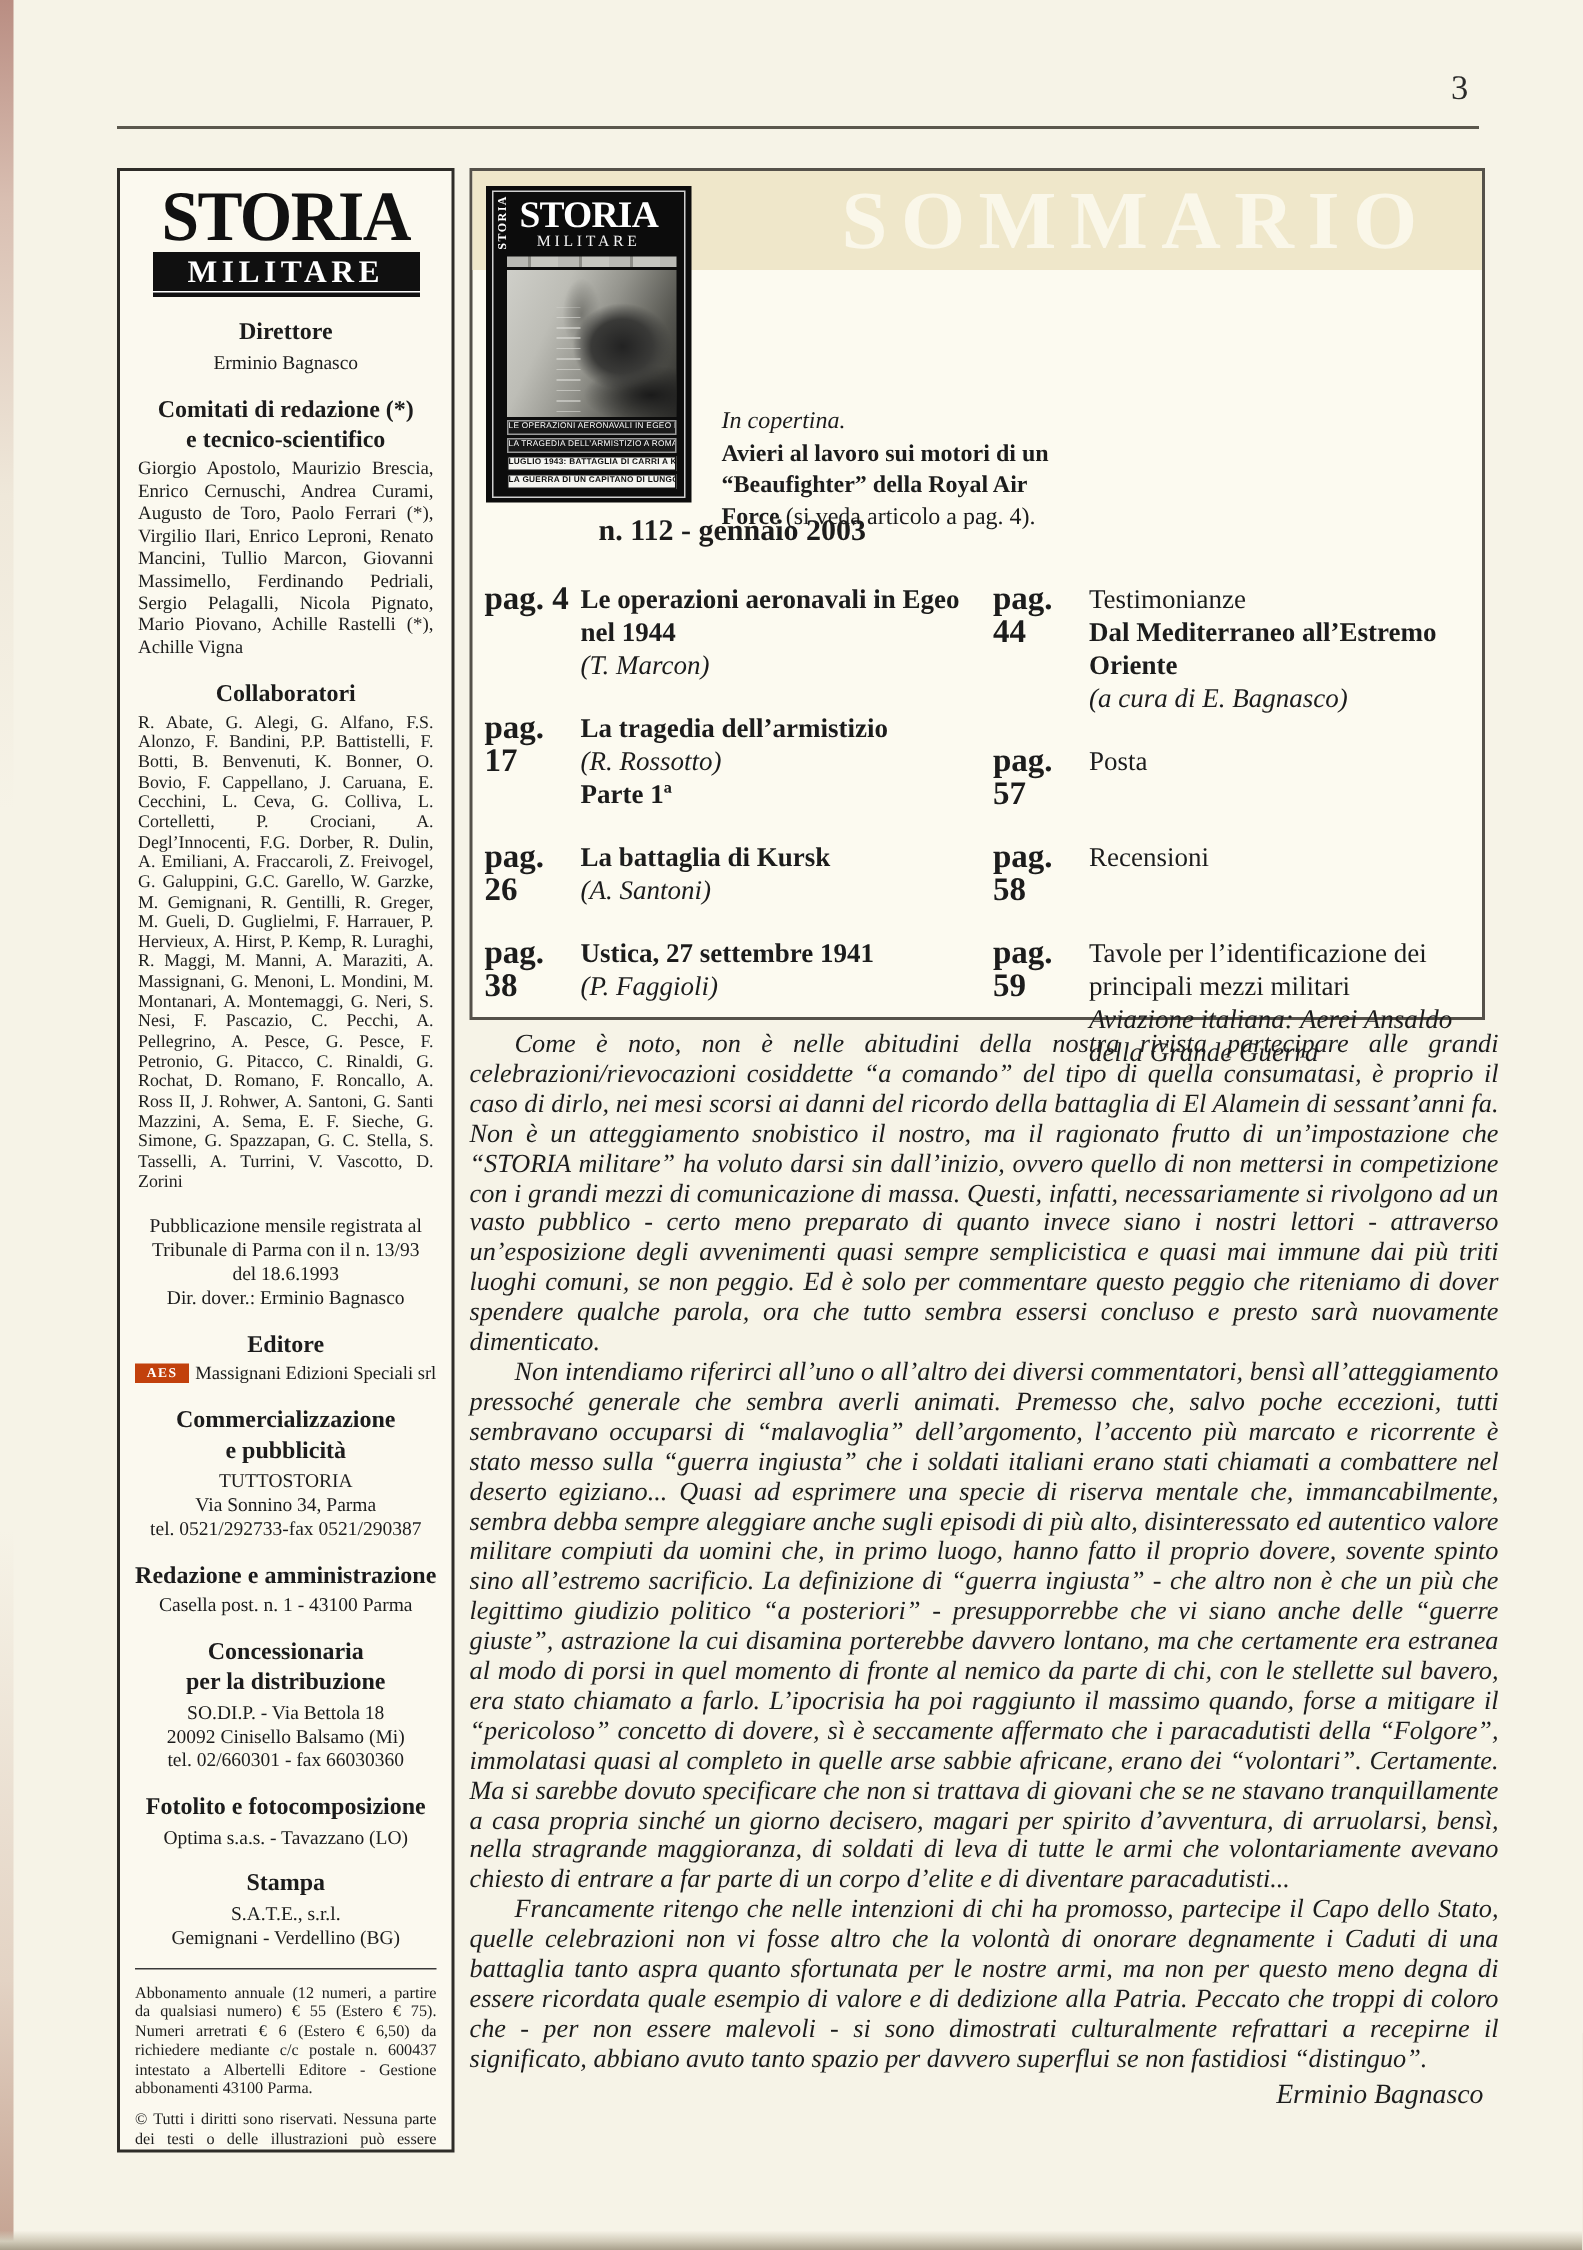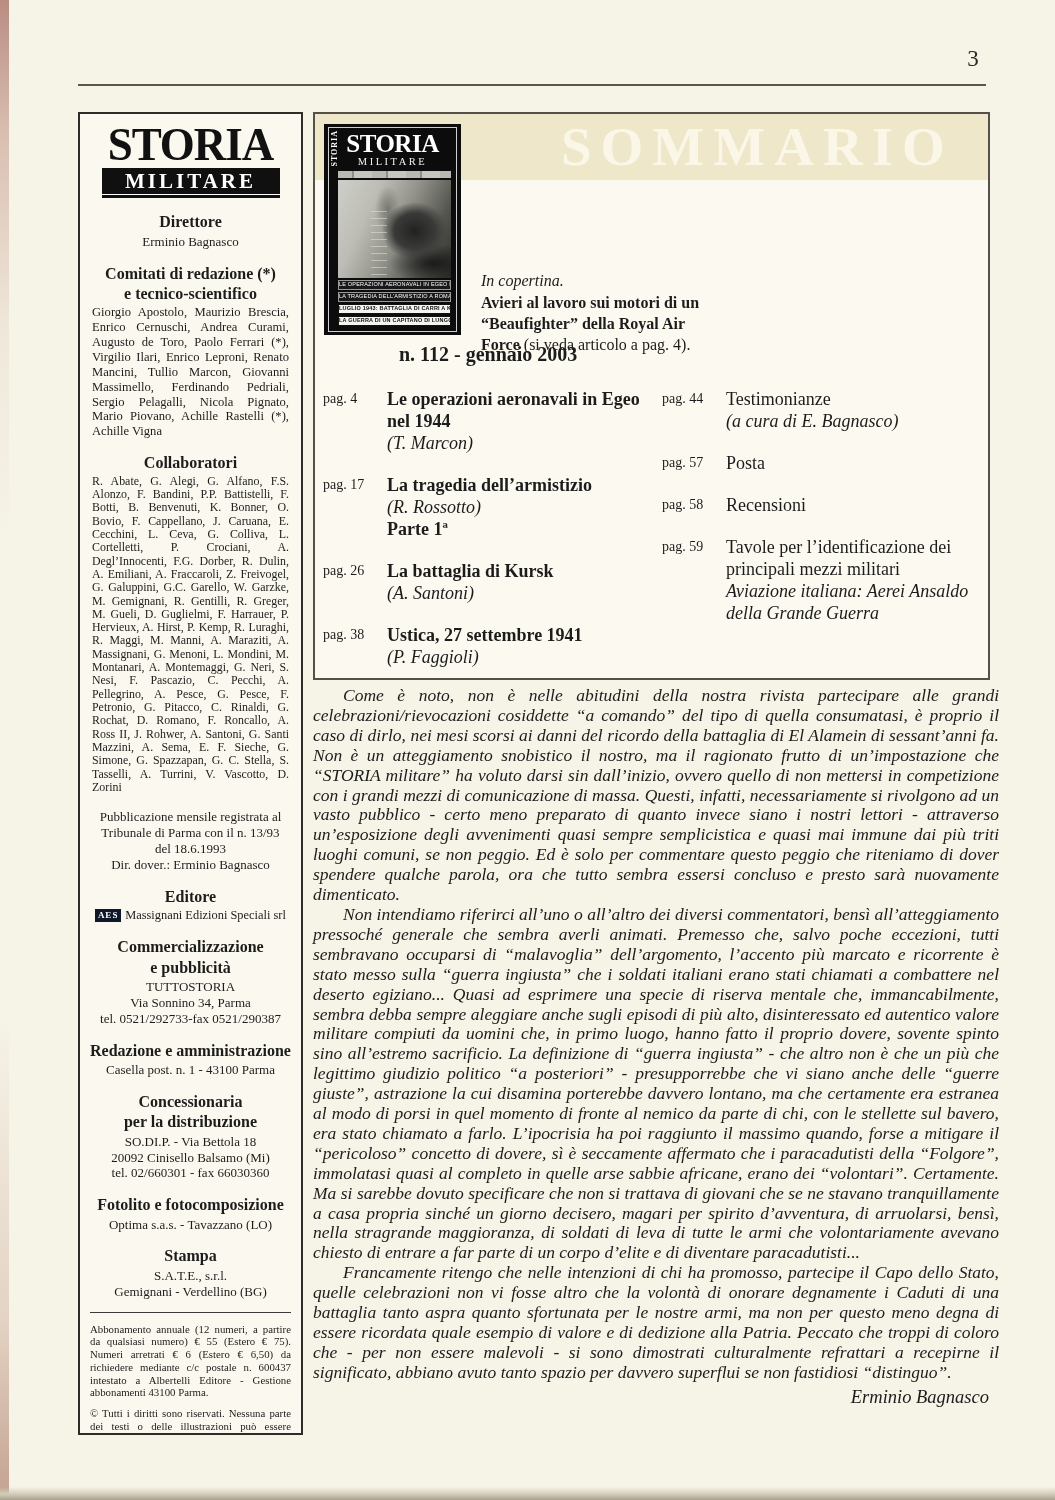"pag. 4" .toc-pg { font-size: 14px -> 22px; font-weight: normal -> bold }
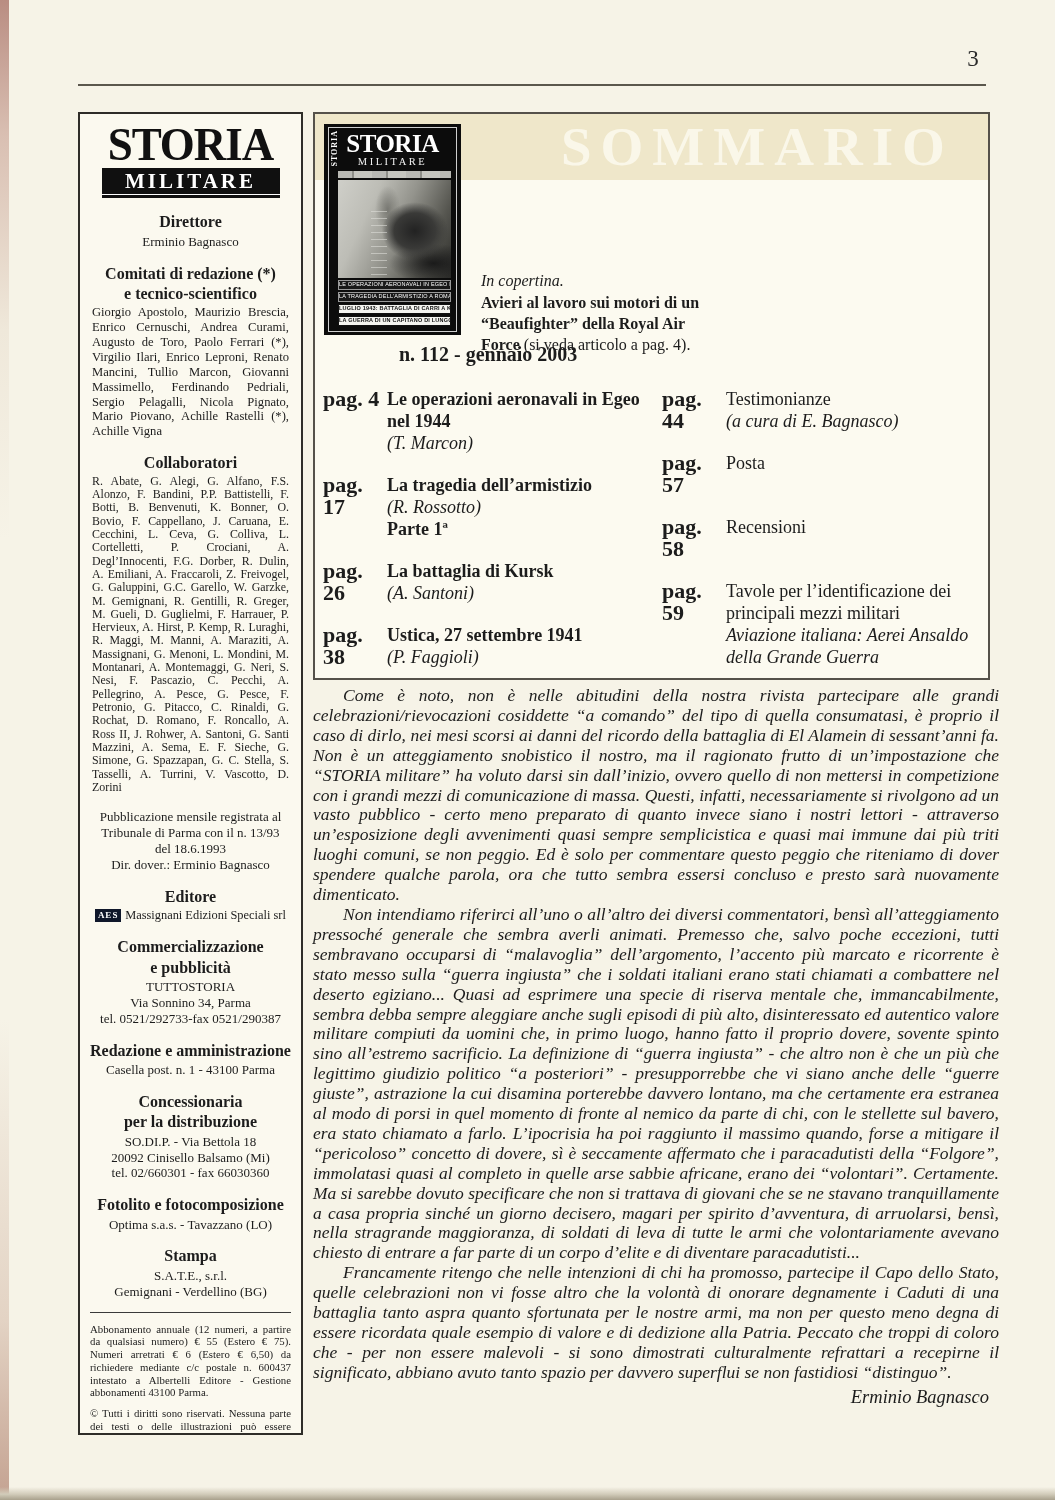"Dal Mediterraneo all’Estremo Oriente" div.toc-title { html: none -> <div>Dal Mediterraneo all’Estremo Oriente</div> }
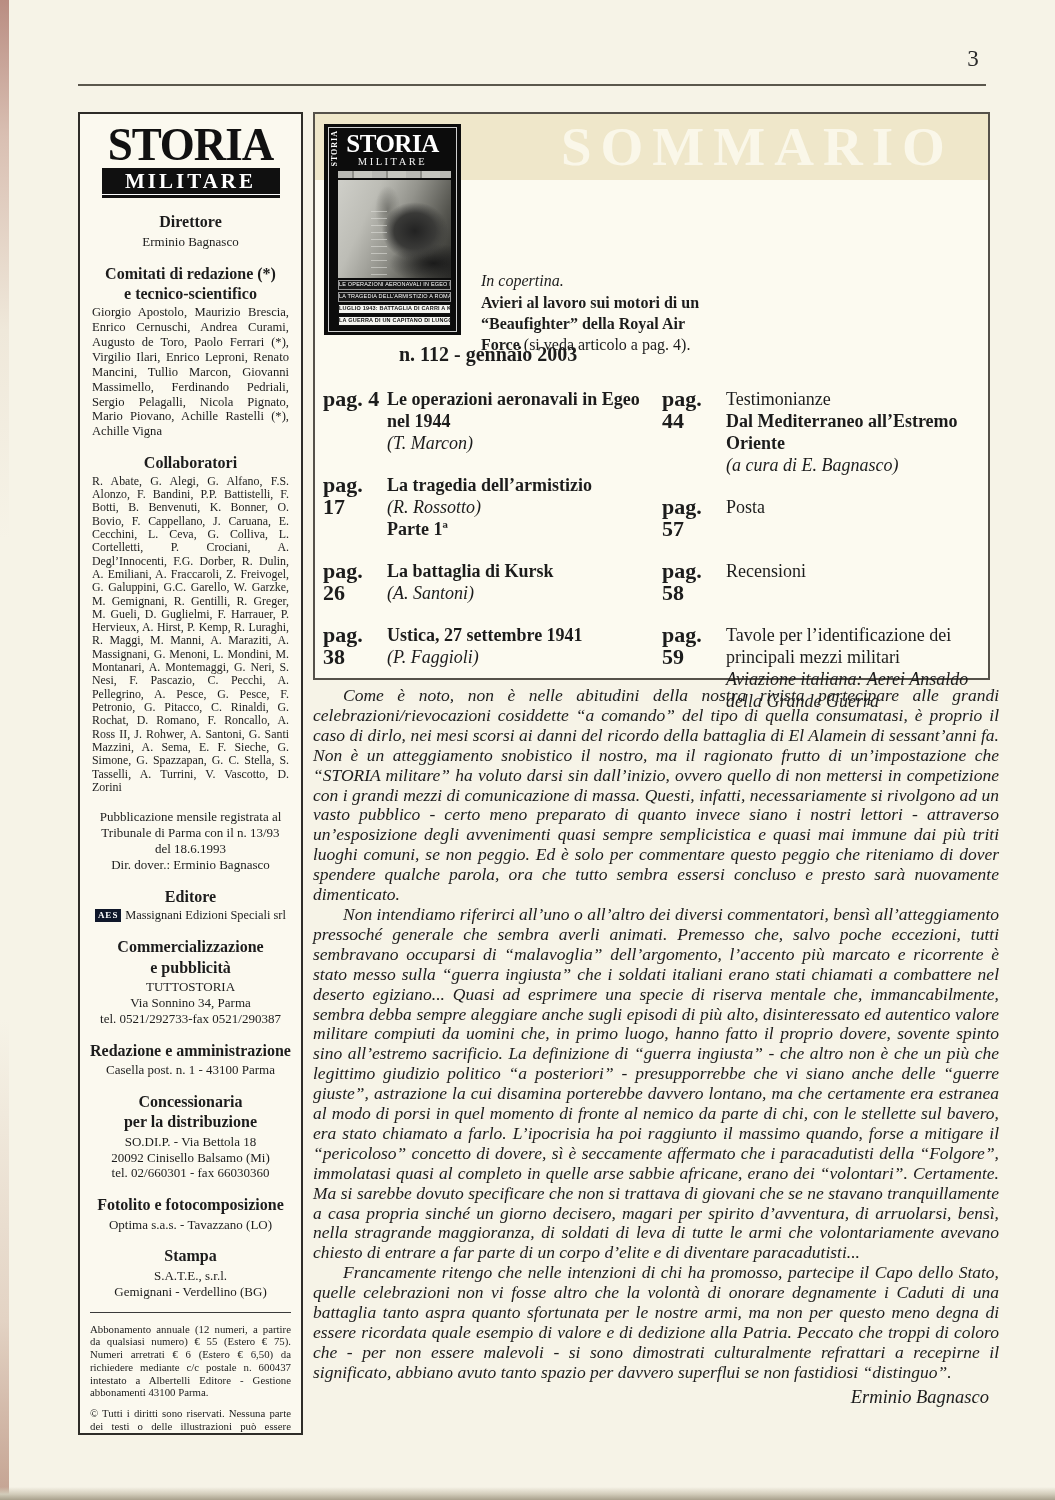"AES" .aes-logo { background: #0f172a -> #c2410c; width: 26px -> 36px }
